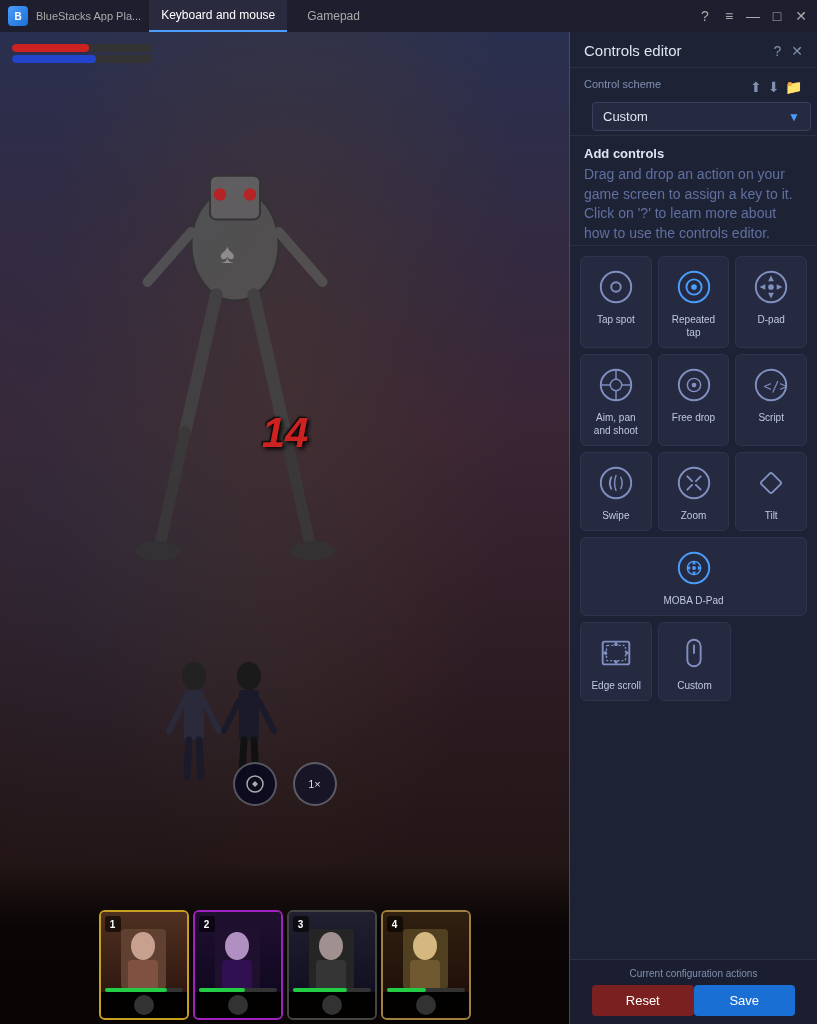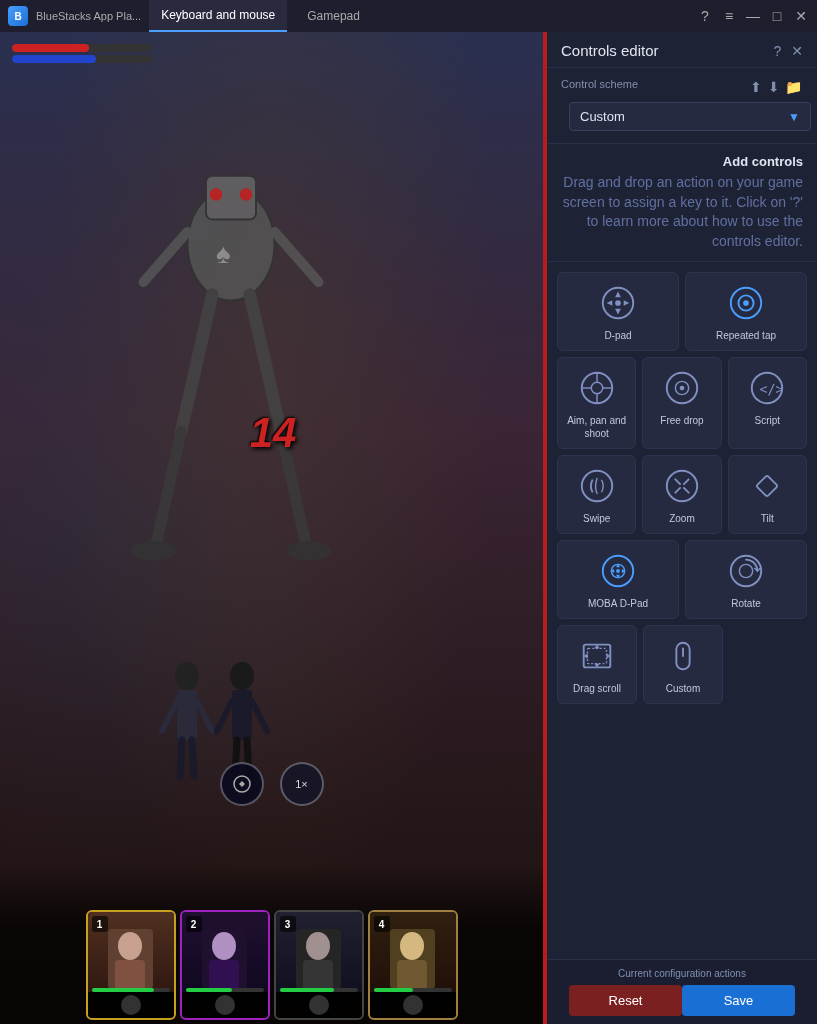"Controls editor" .controls-panel { border-left: 4px solid #b91c1c -> 1px solid #b91c1c; width: 274px -> 248px }
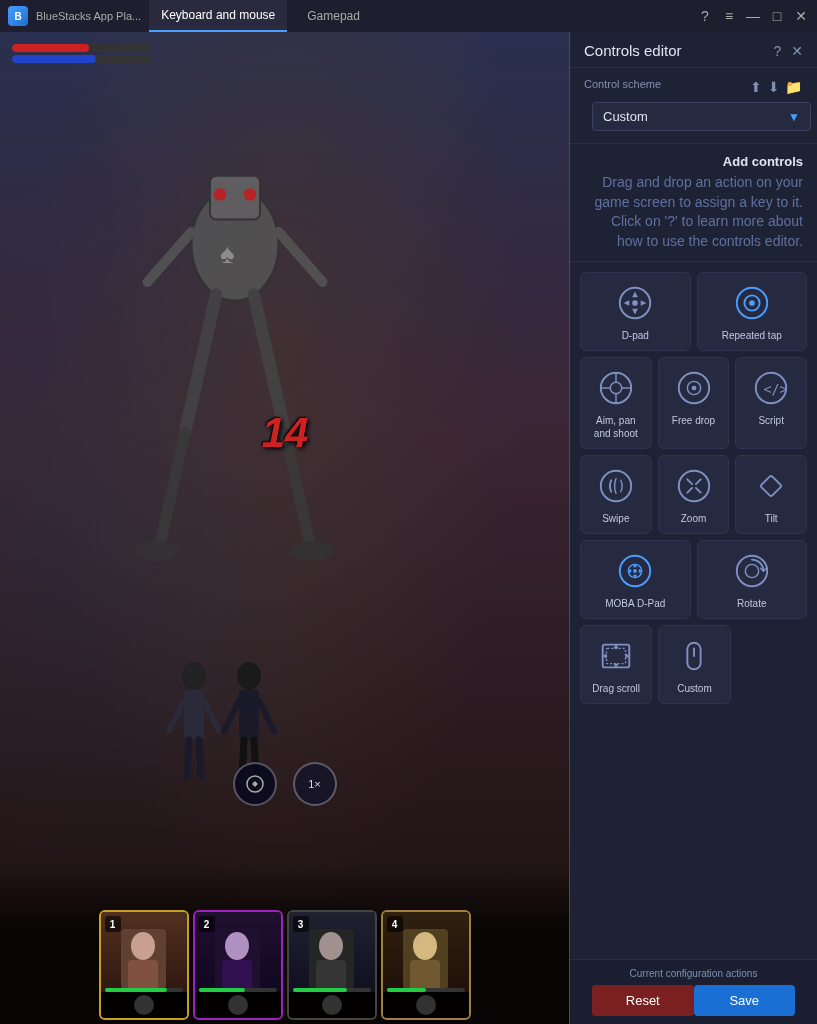"Control scheme" .scheme-section { padding: 10px 14px 12px -> 10px 14px 4px }
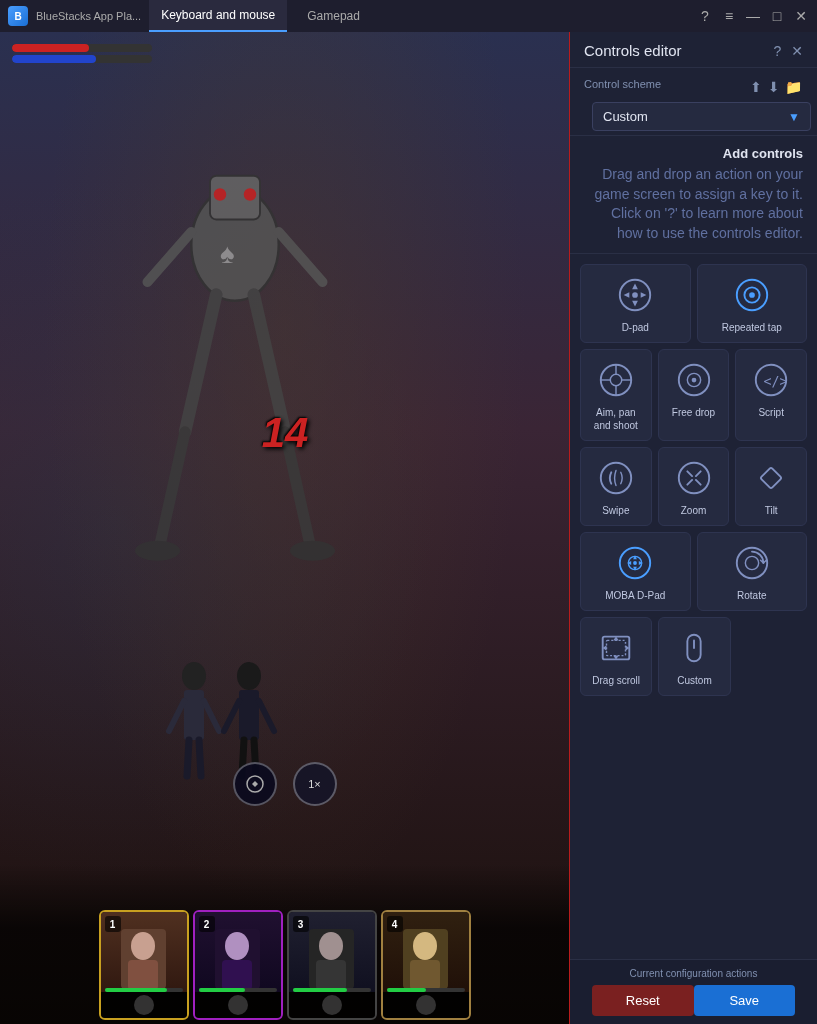"Add controls" .add-controls-section { padding: 10px 14px 10px -> 10px 14px 2px; text-align: right -> none }
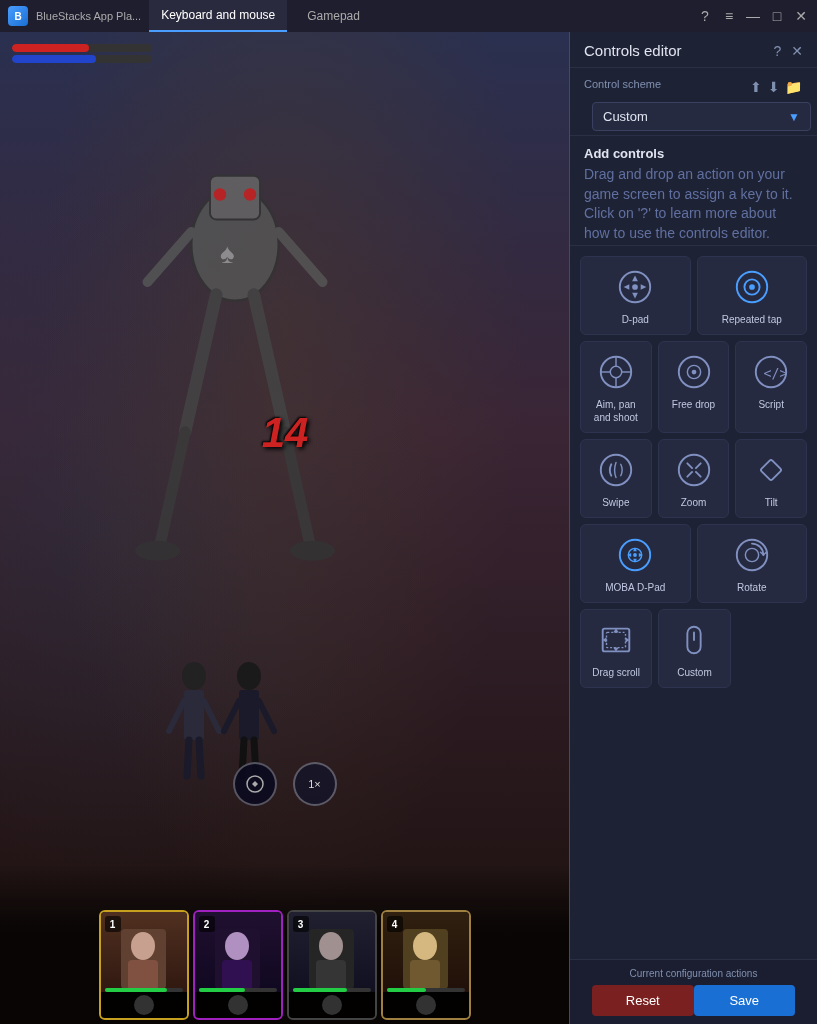"Tap spot" div.control-item { html: none -> <div> <div> <svg> <circle></circle> <circle></circle> </svg> </div> <span>Tap spot</span> </div> }
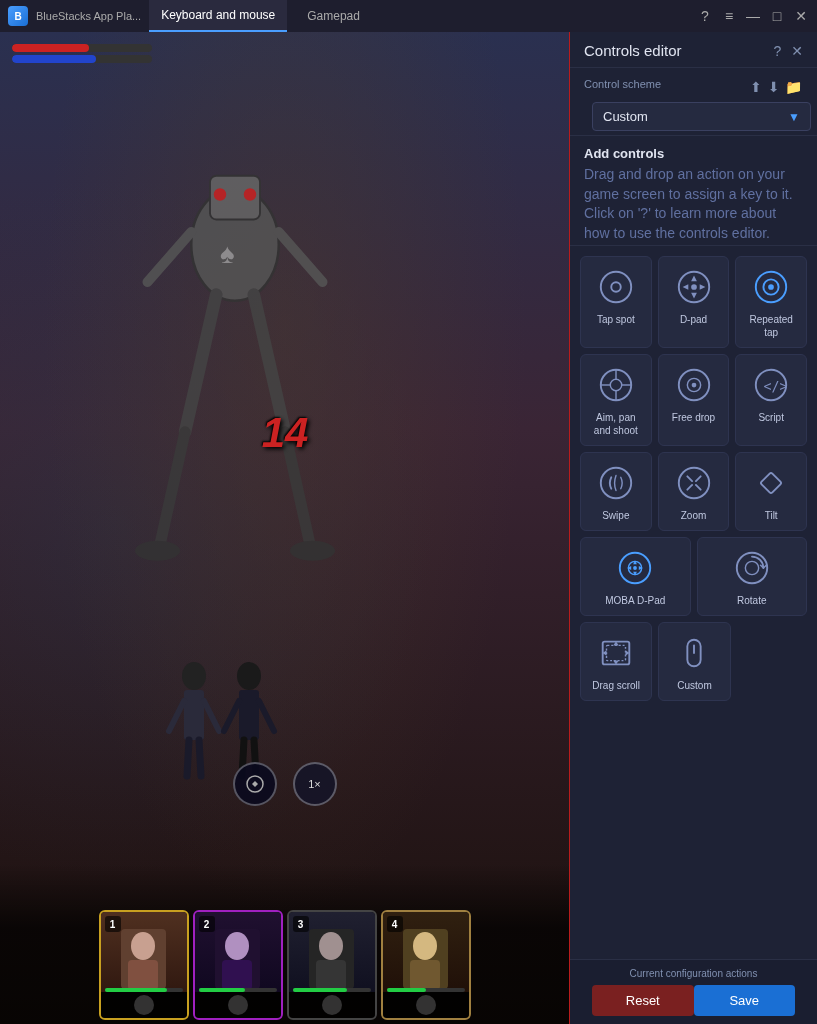"D-pad" div.control-item { order: before "Repeated tap" -> after "Repeated tap" }
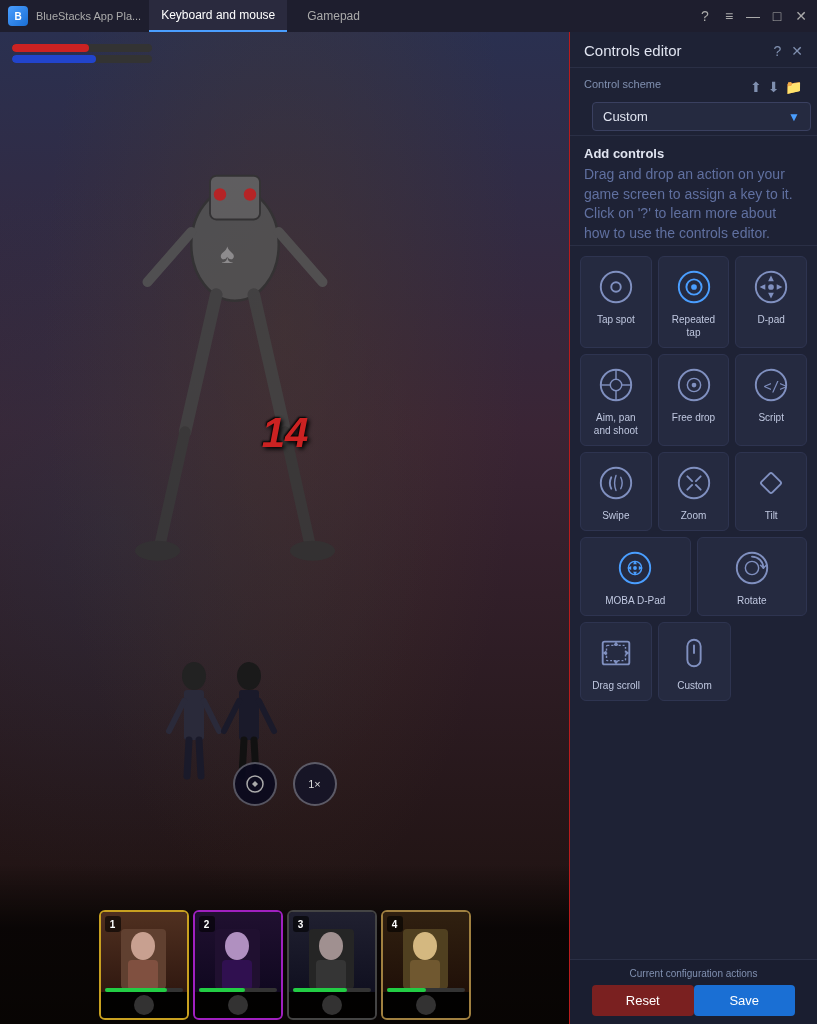"Rotate" div.control-item { html: <div> <div> <svg> <circle></circle> <circle></circle> <path></path> <path></path> </svg> </div> <span>Rotate</span> </div> -> none }
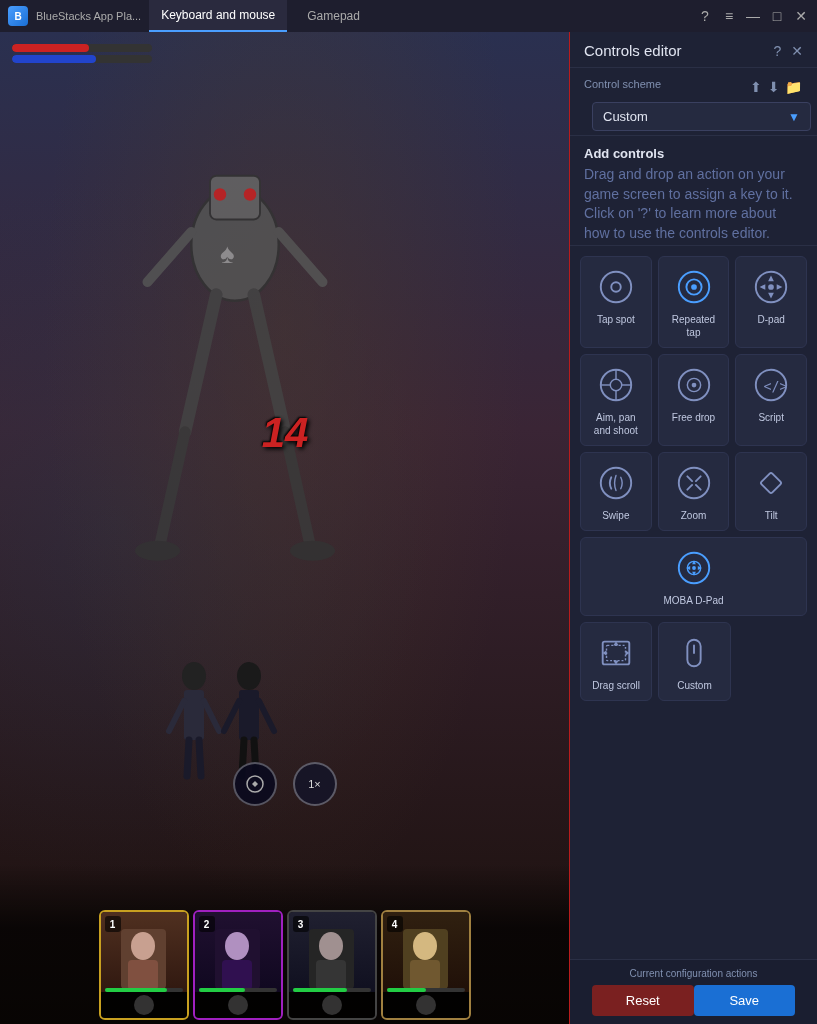"Drag scroll" span.control-label { text: Drag -> Edge }
